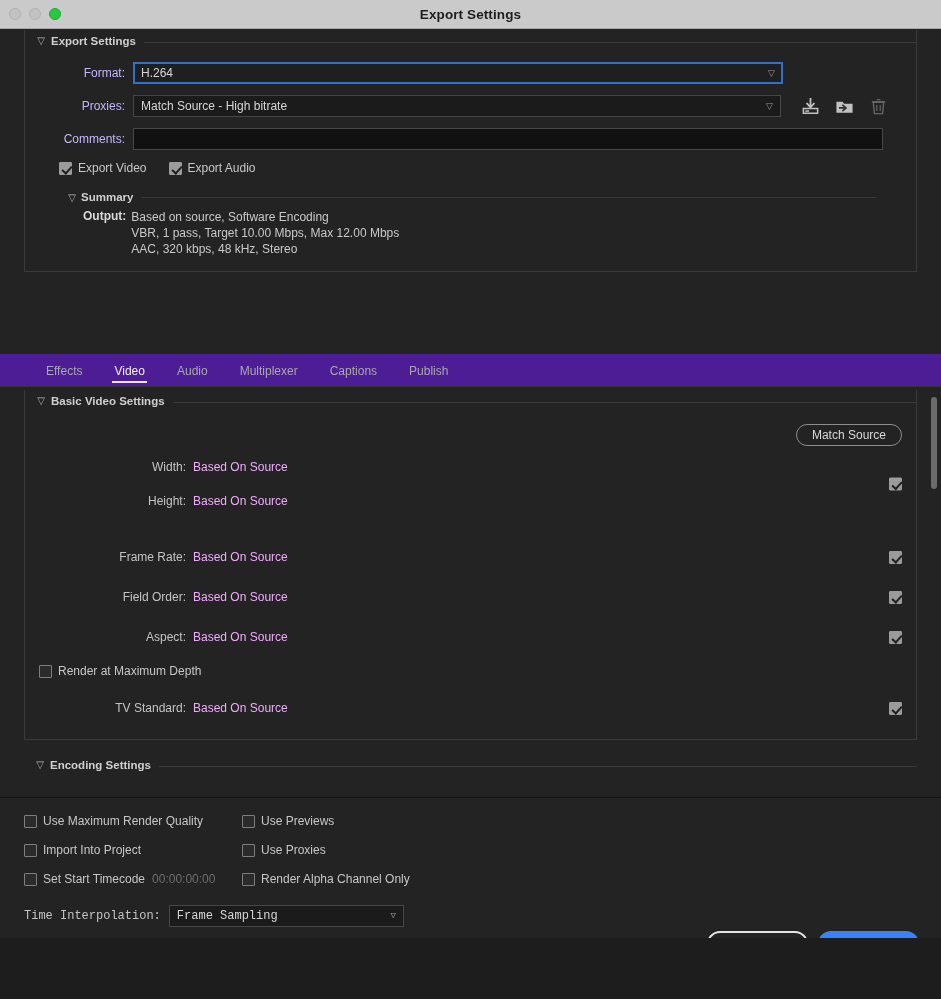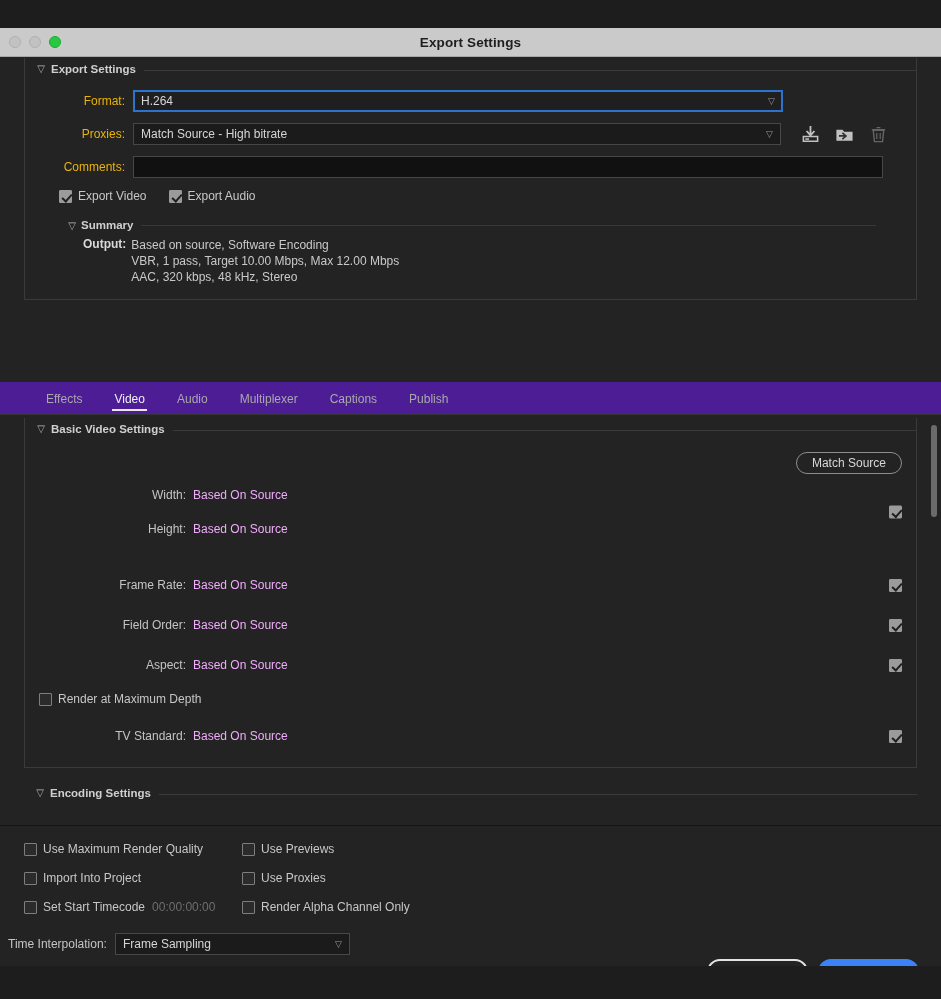"Export Settings" .window { margin-top: 28px -> none }
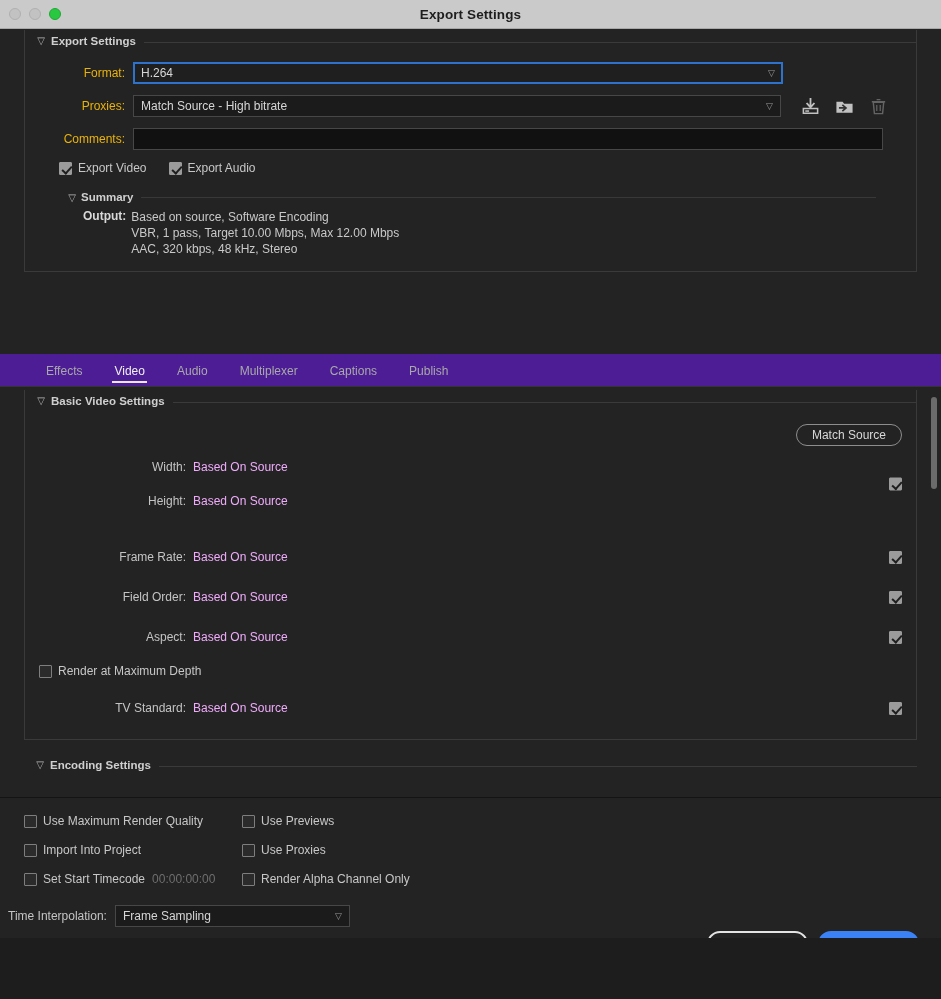"Format:" .row-label { color: #eab308 -> #c4b5fd }
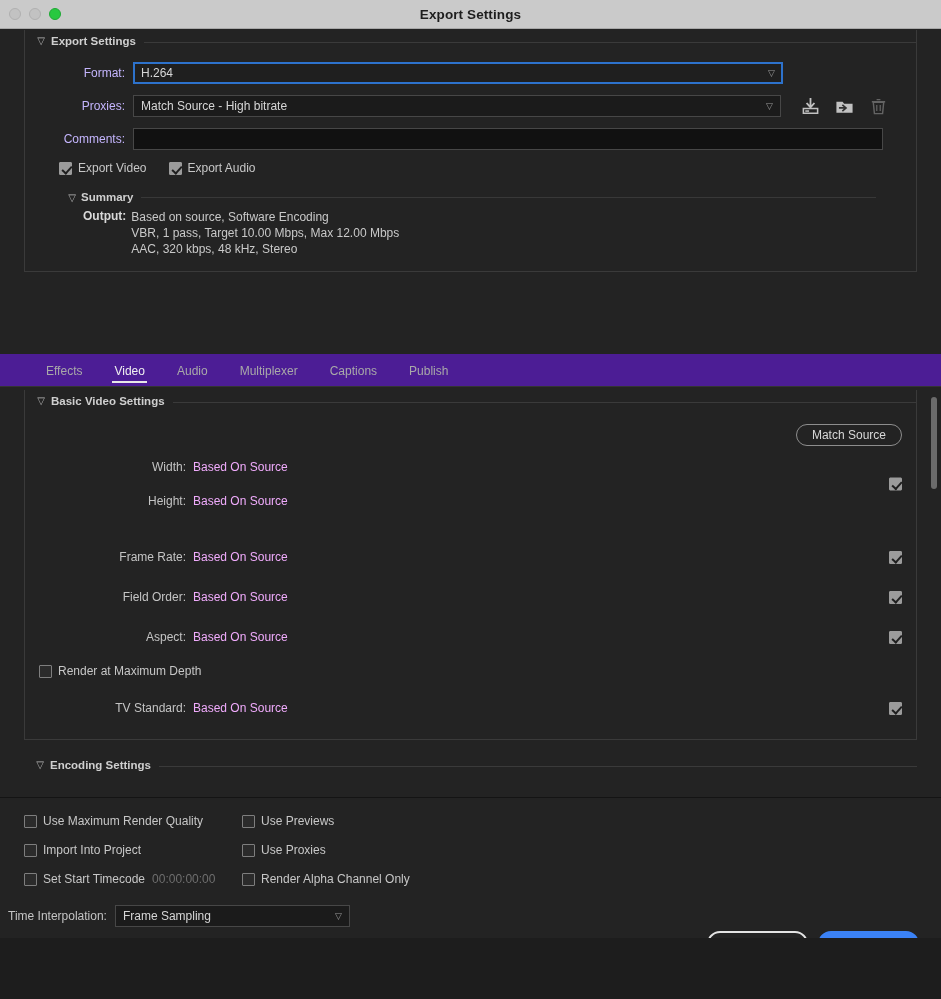"Time Interpolation:" .ti-row { font-family: none -> Liberation Mono, monospace; padding: 19px 0 0 8px -> 19px 0 0 24px }
